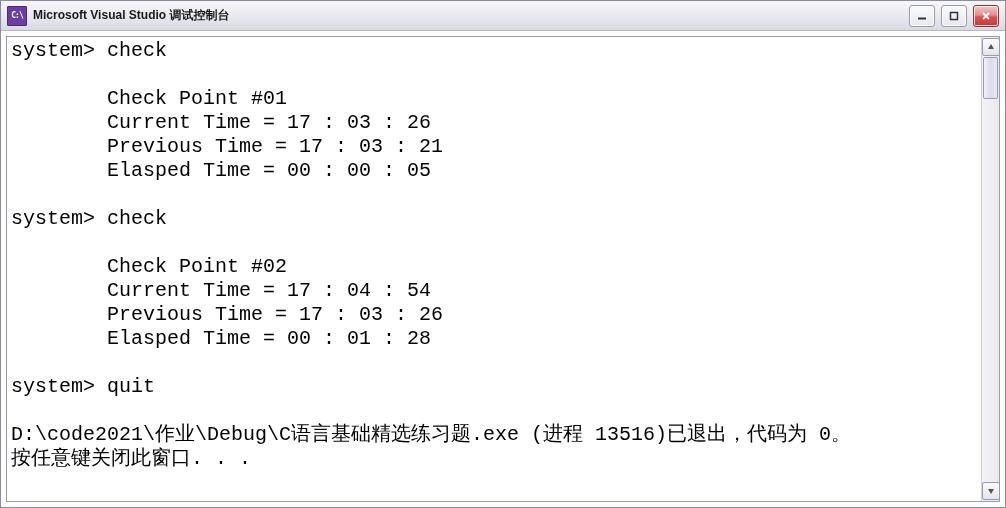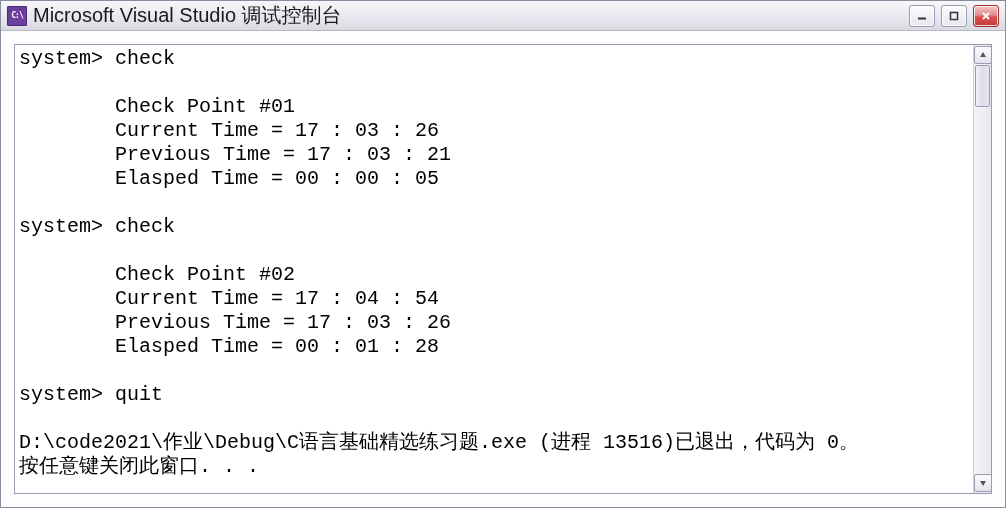"Microsoft Visual Studio 调试控制台" .title-text { font-size: 20px -> 12px; font-weight: normal -> bold }
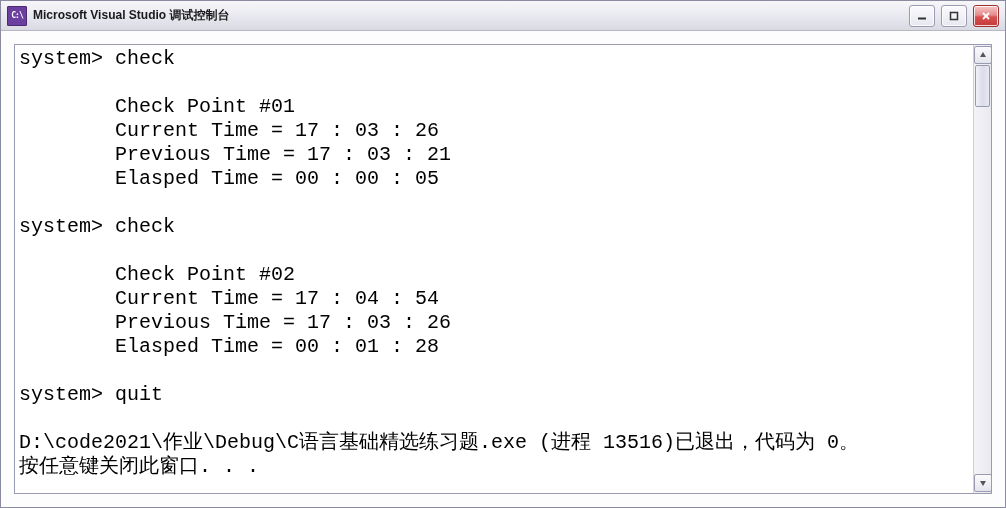"system> check" .client { margin: 13px -> 5px }
